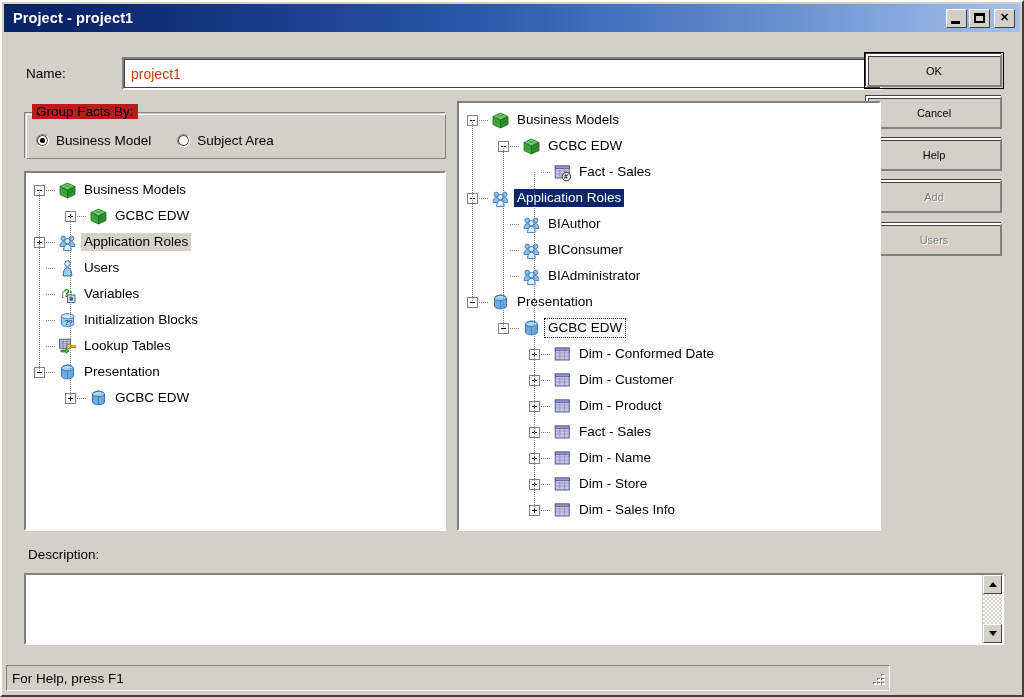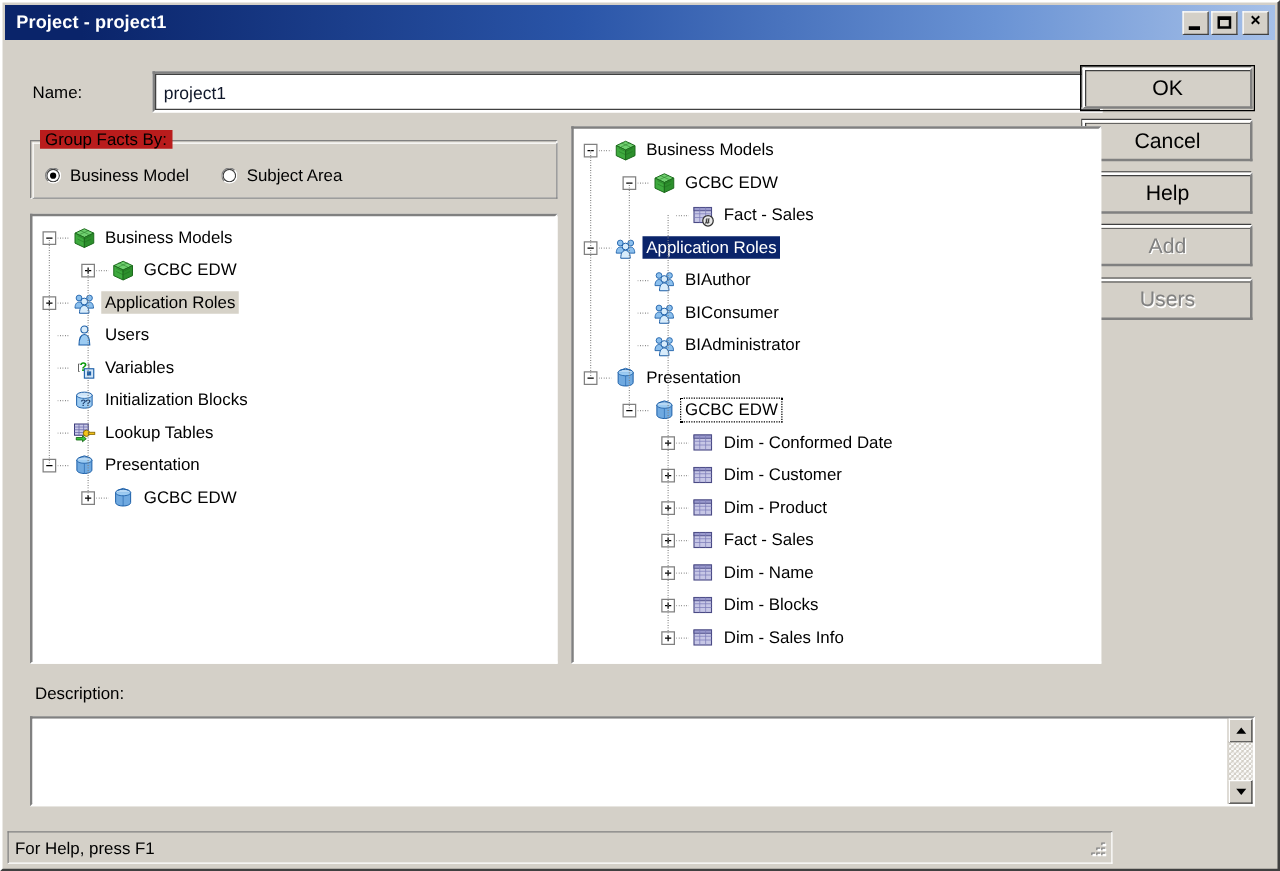"project1" .name-input input { color: #0f172a -> #c2410c }
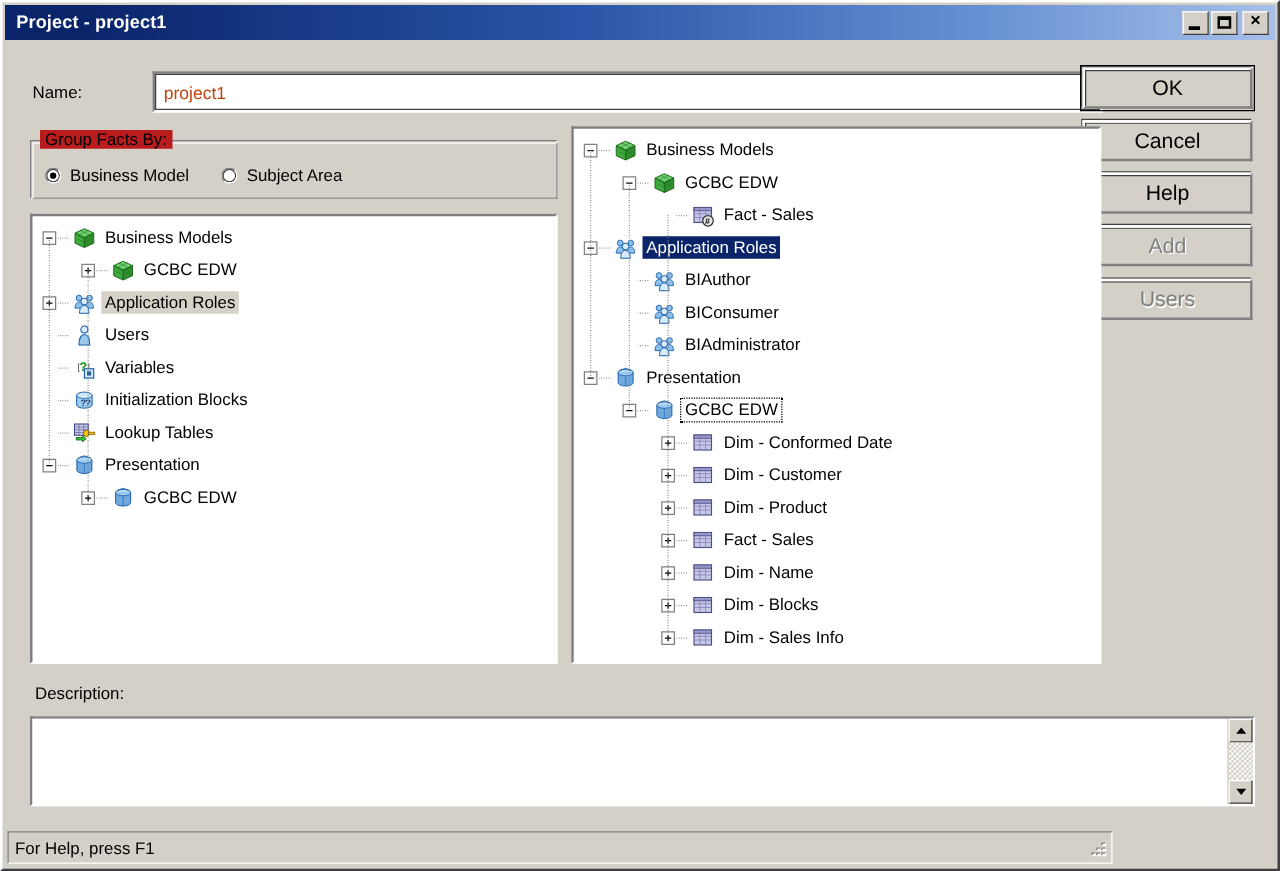"OK" .btn { font-size: 17px -> 11px }
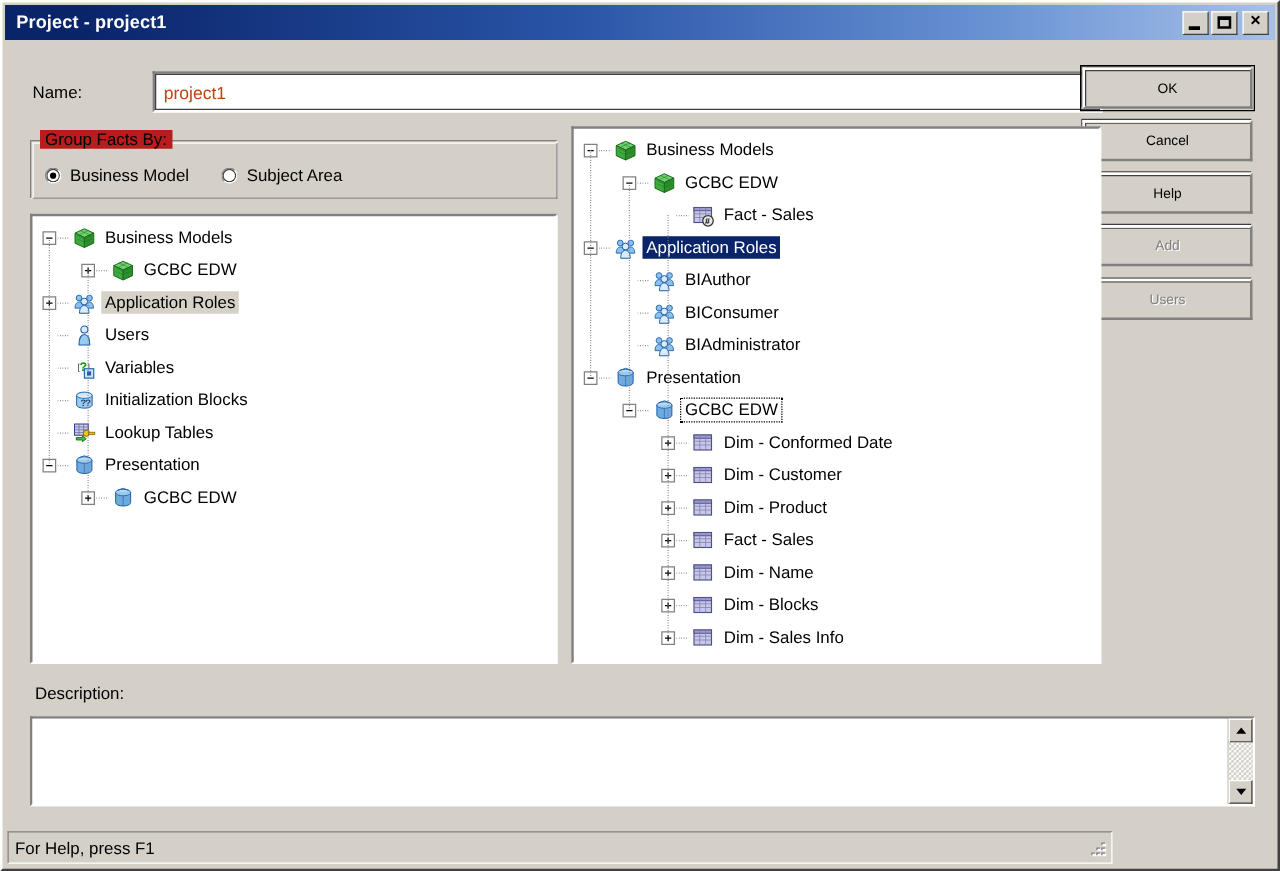"Dim - Blocks" span.label { text: Blocks -> Store }
